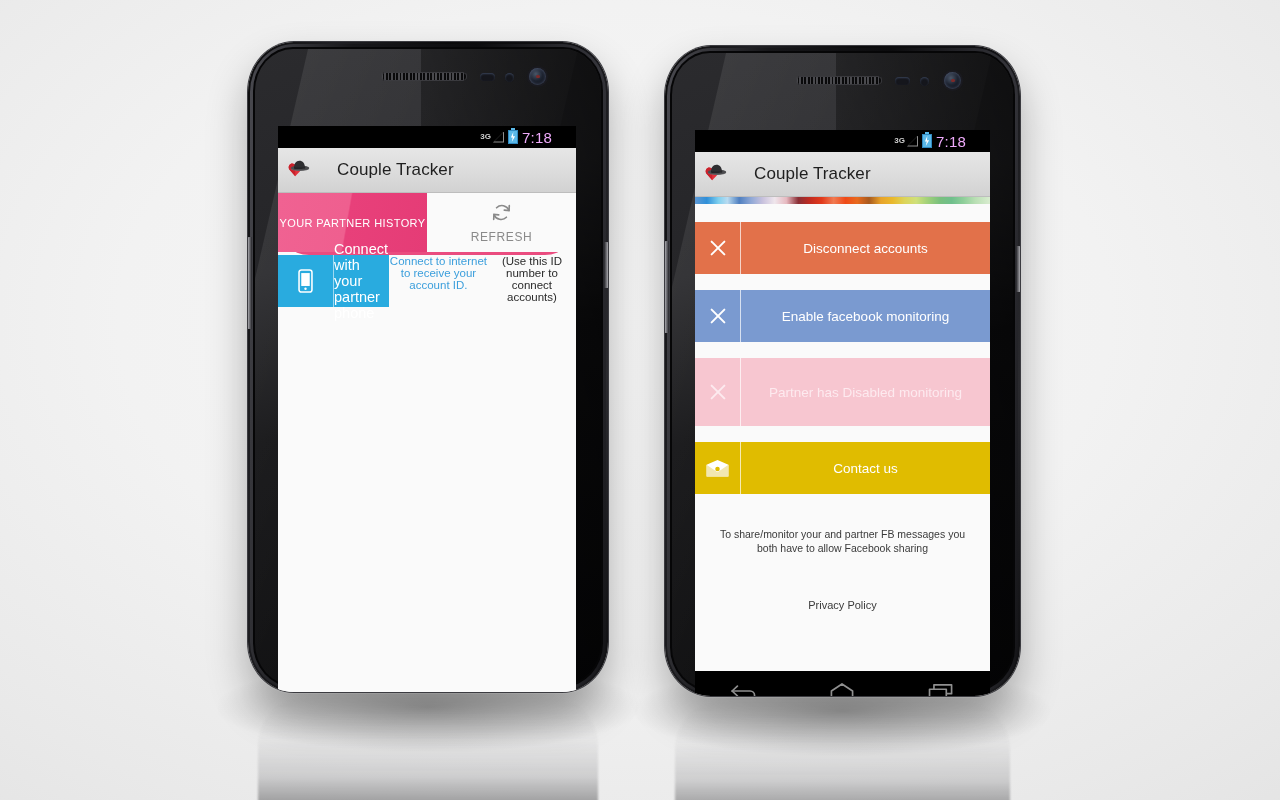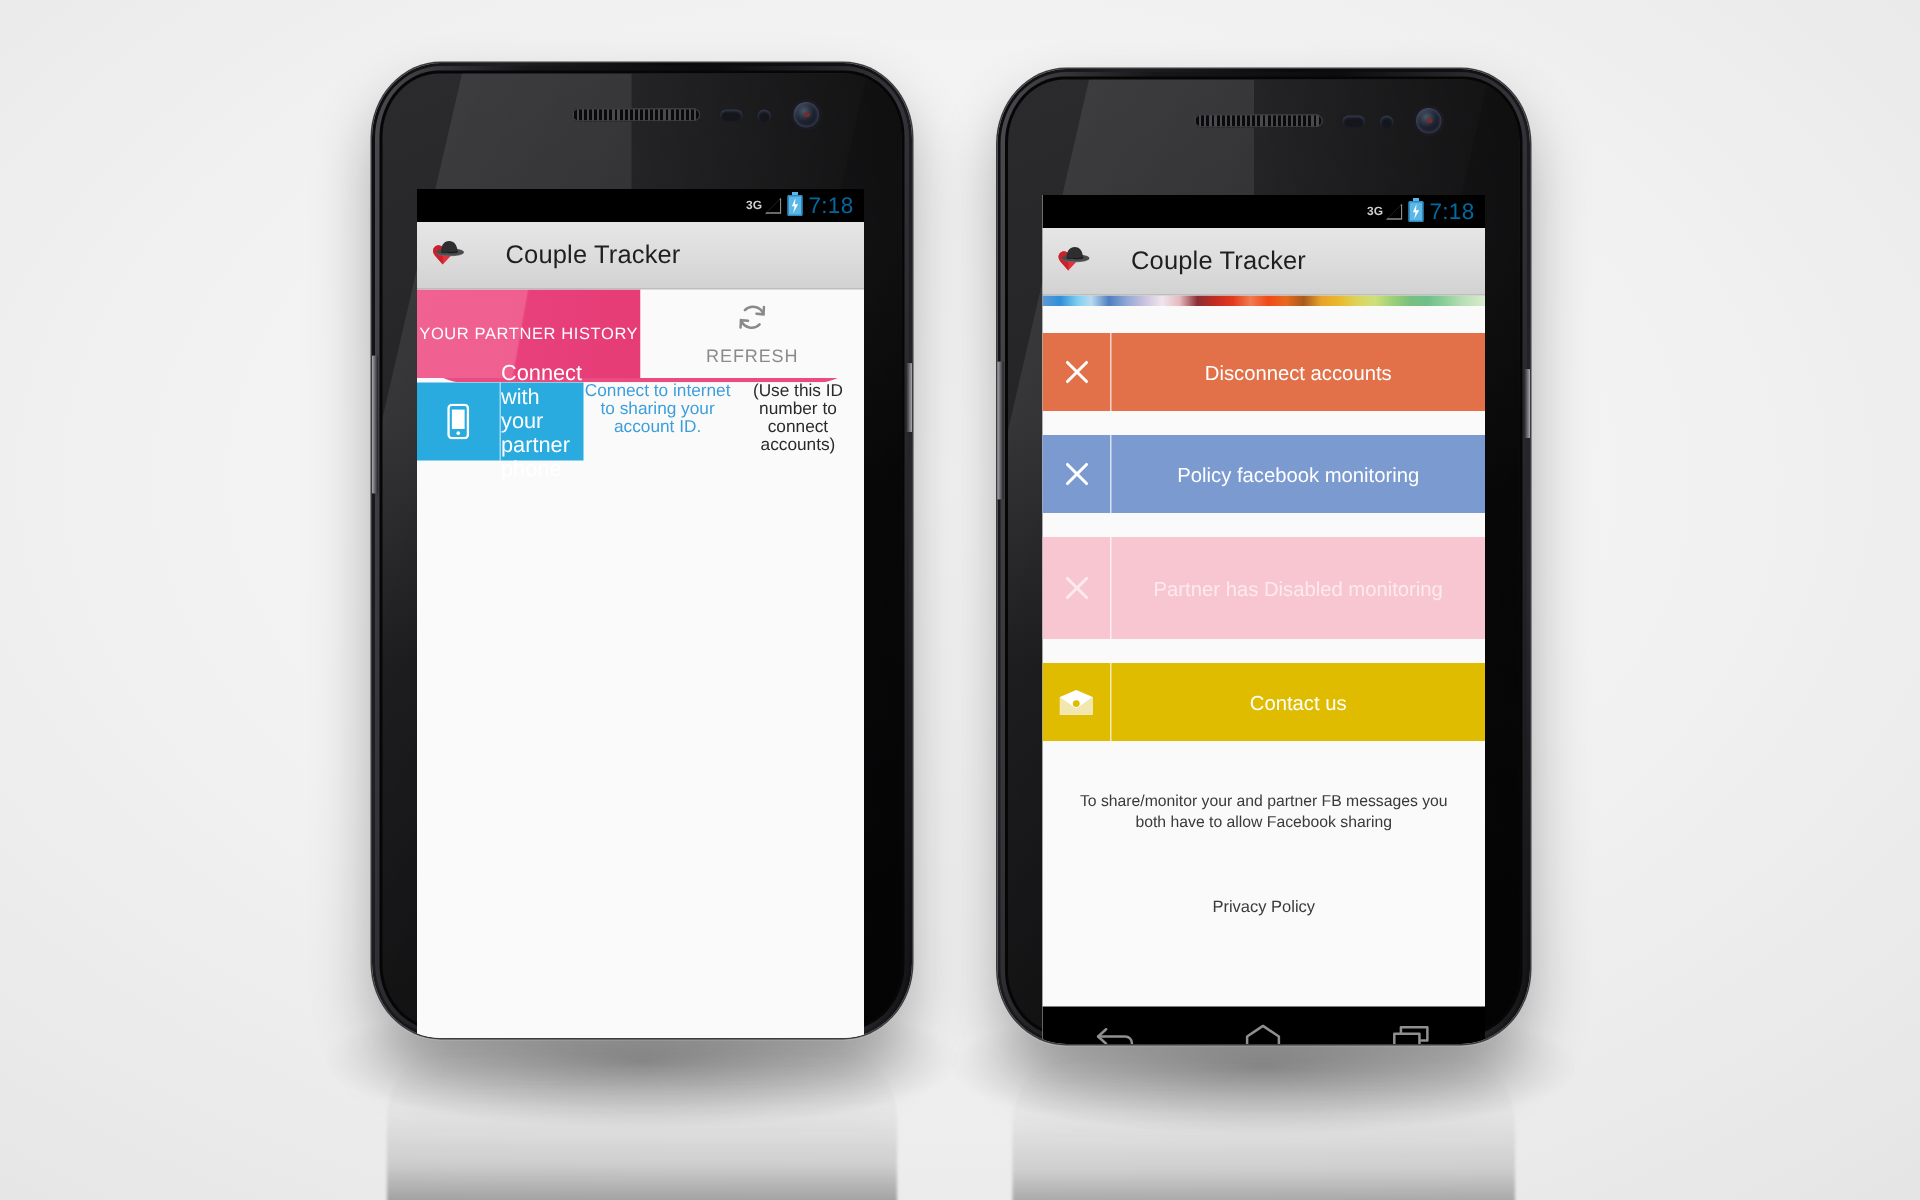"3G" .statusbar { padding-right: 7px -> 24px }
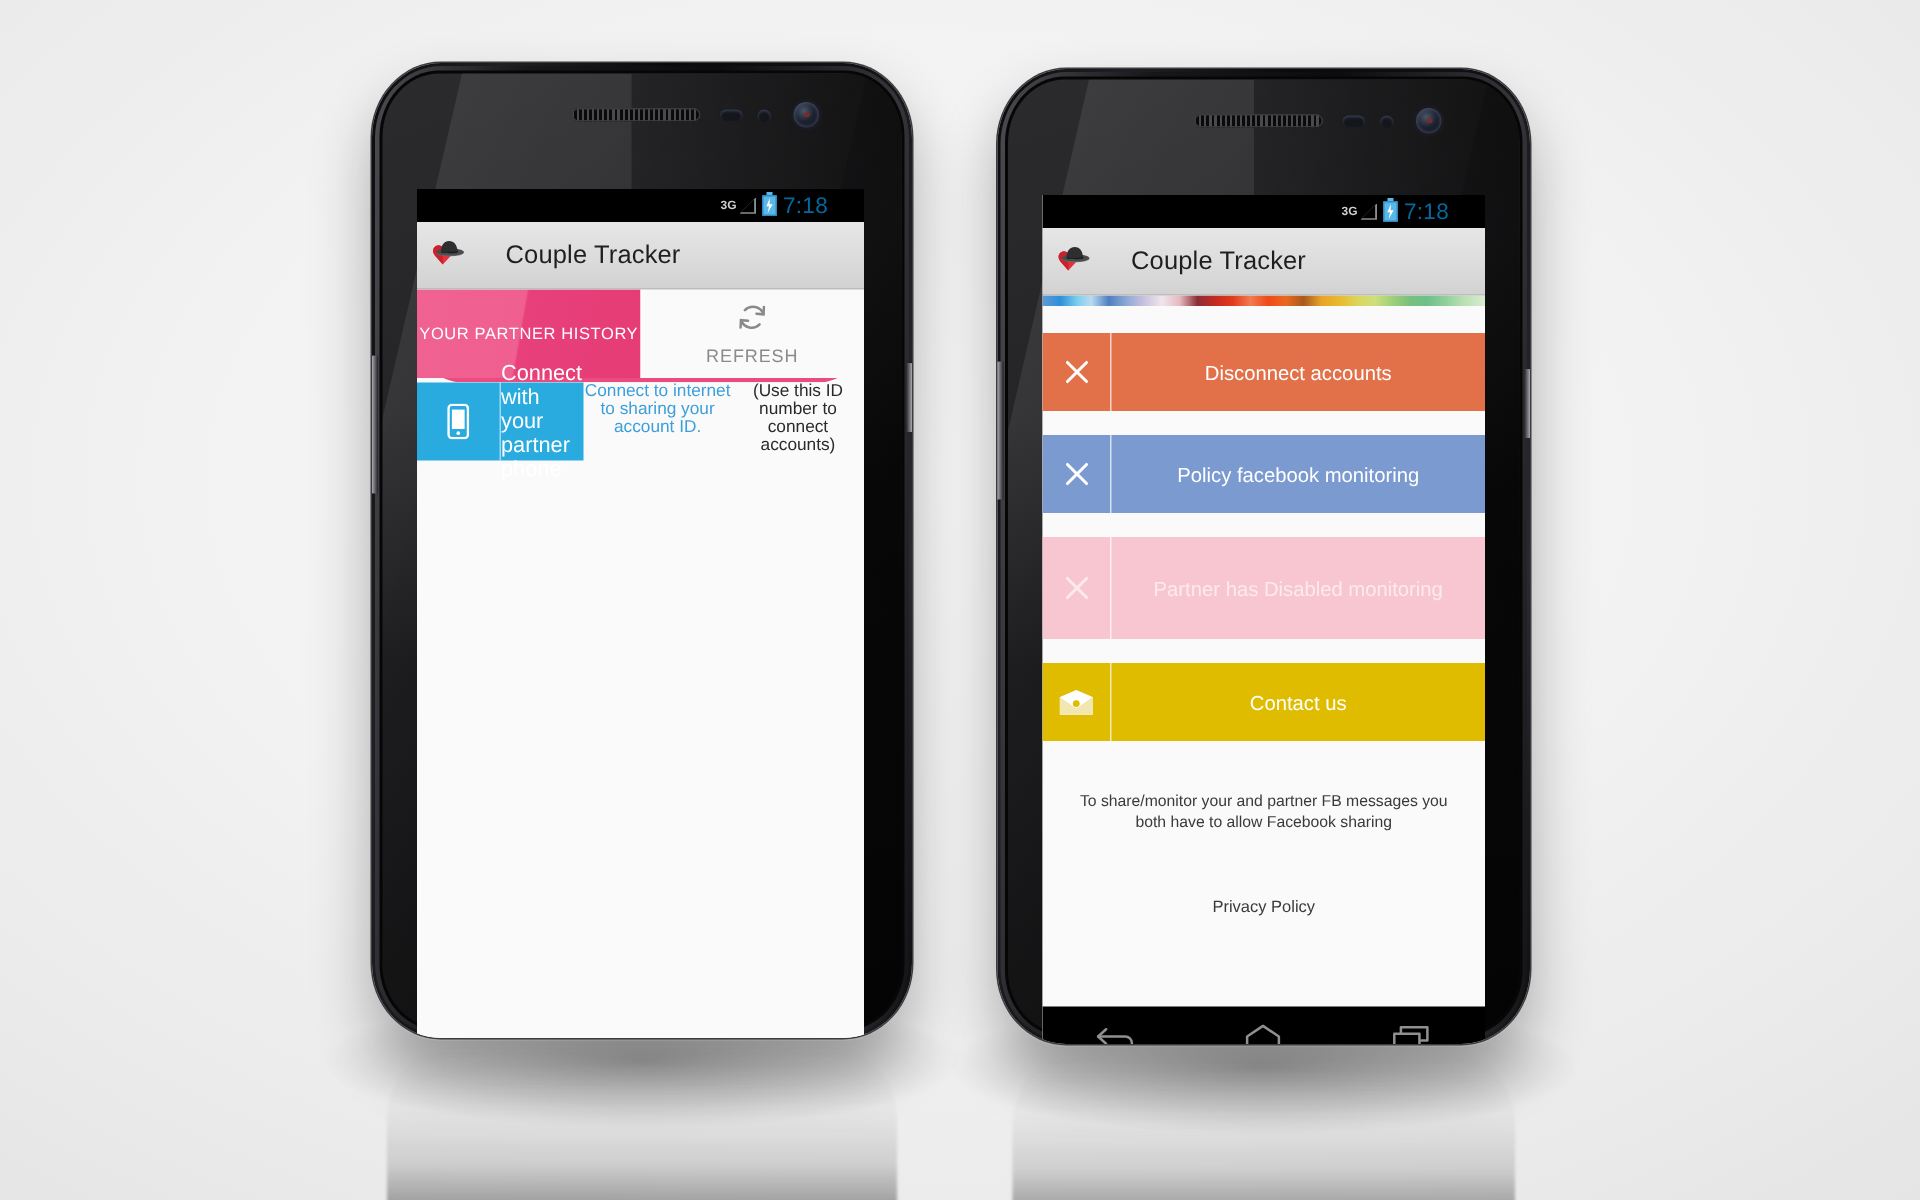"7:18" .sb-time { color: #0369a1 -> #f0abfc }
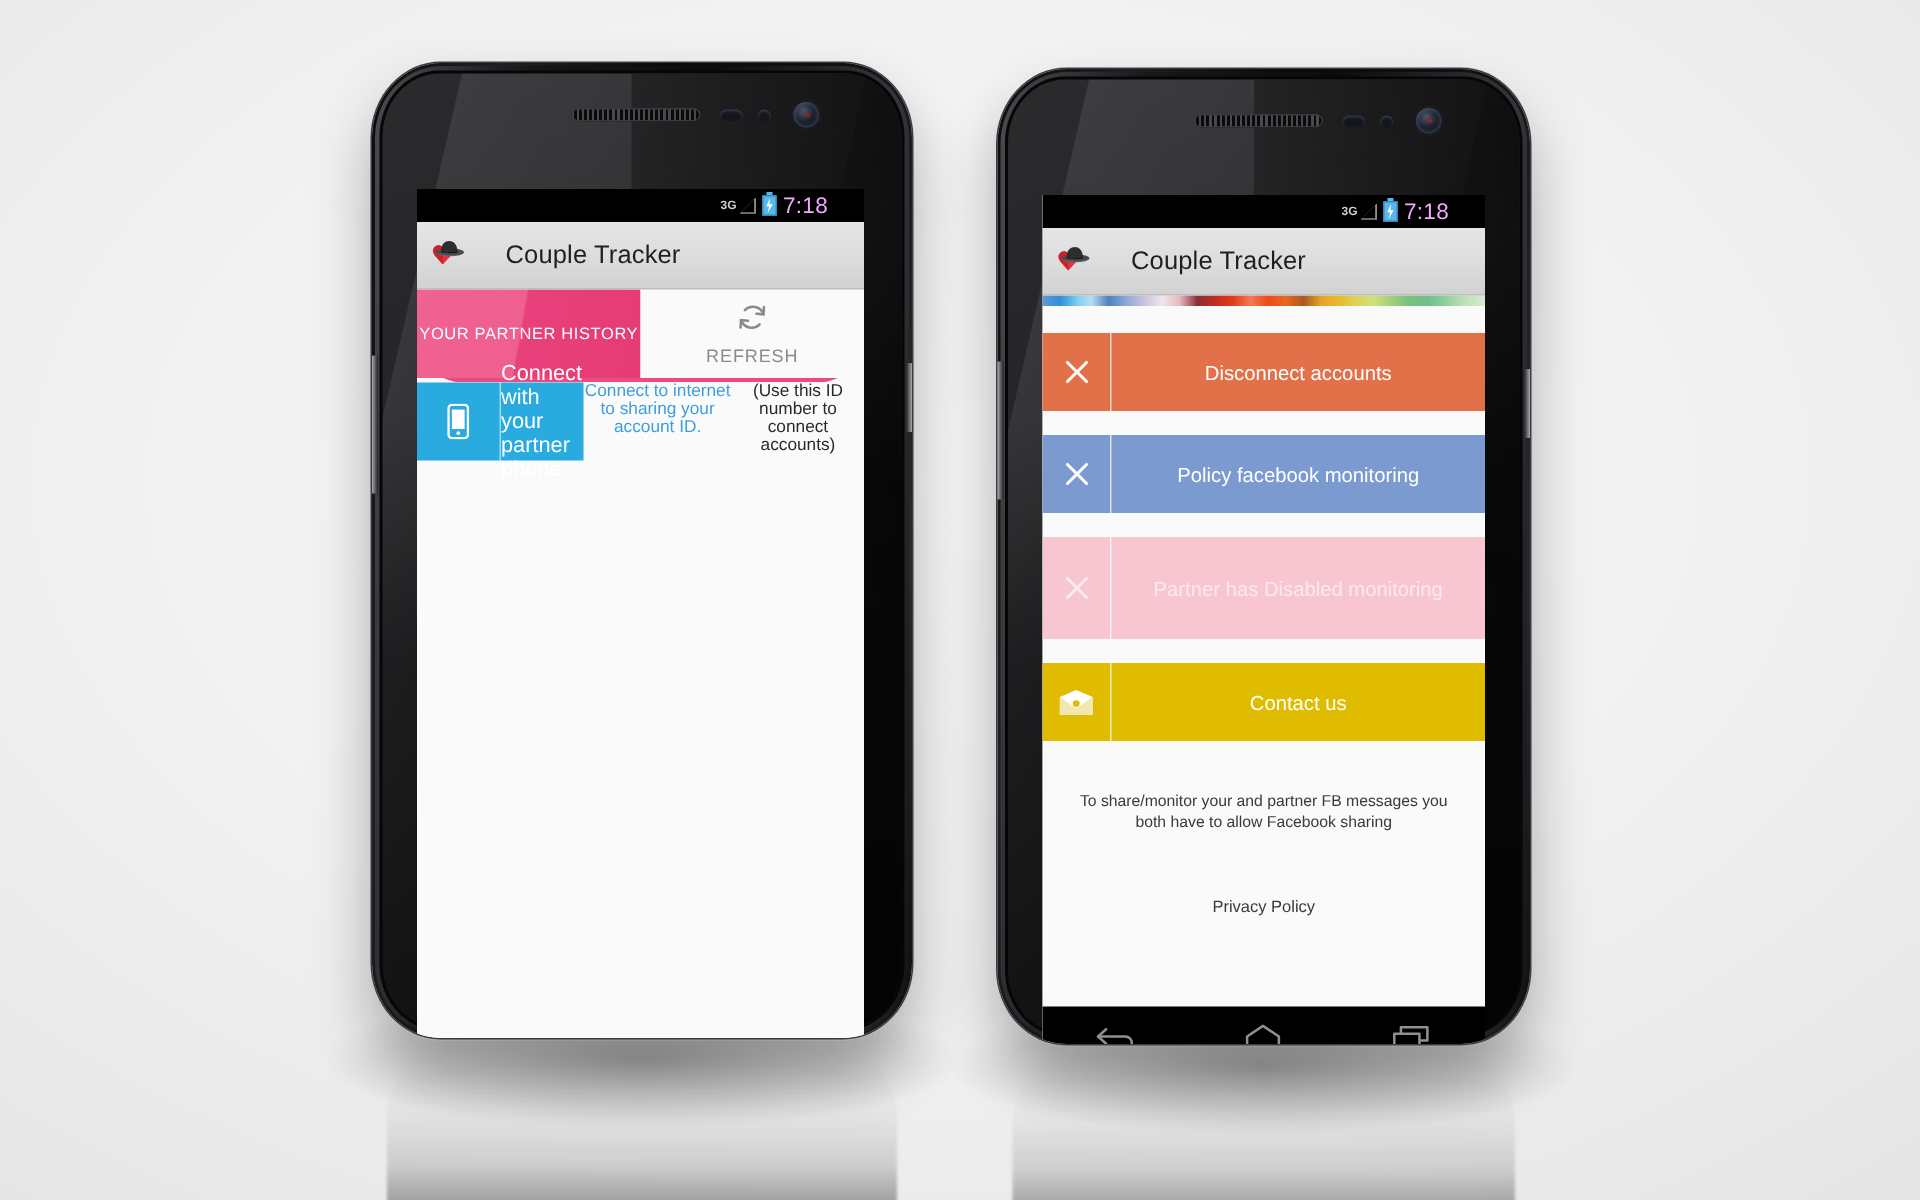"Connect to internet to sharing" div.hint-link { text: sharing -> receive }
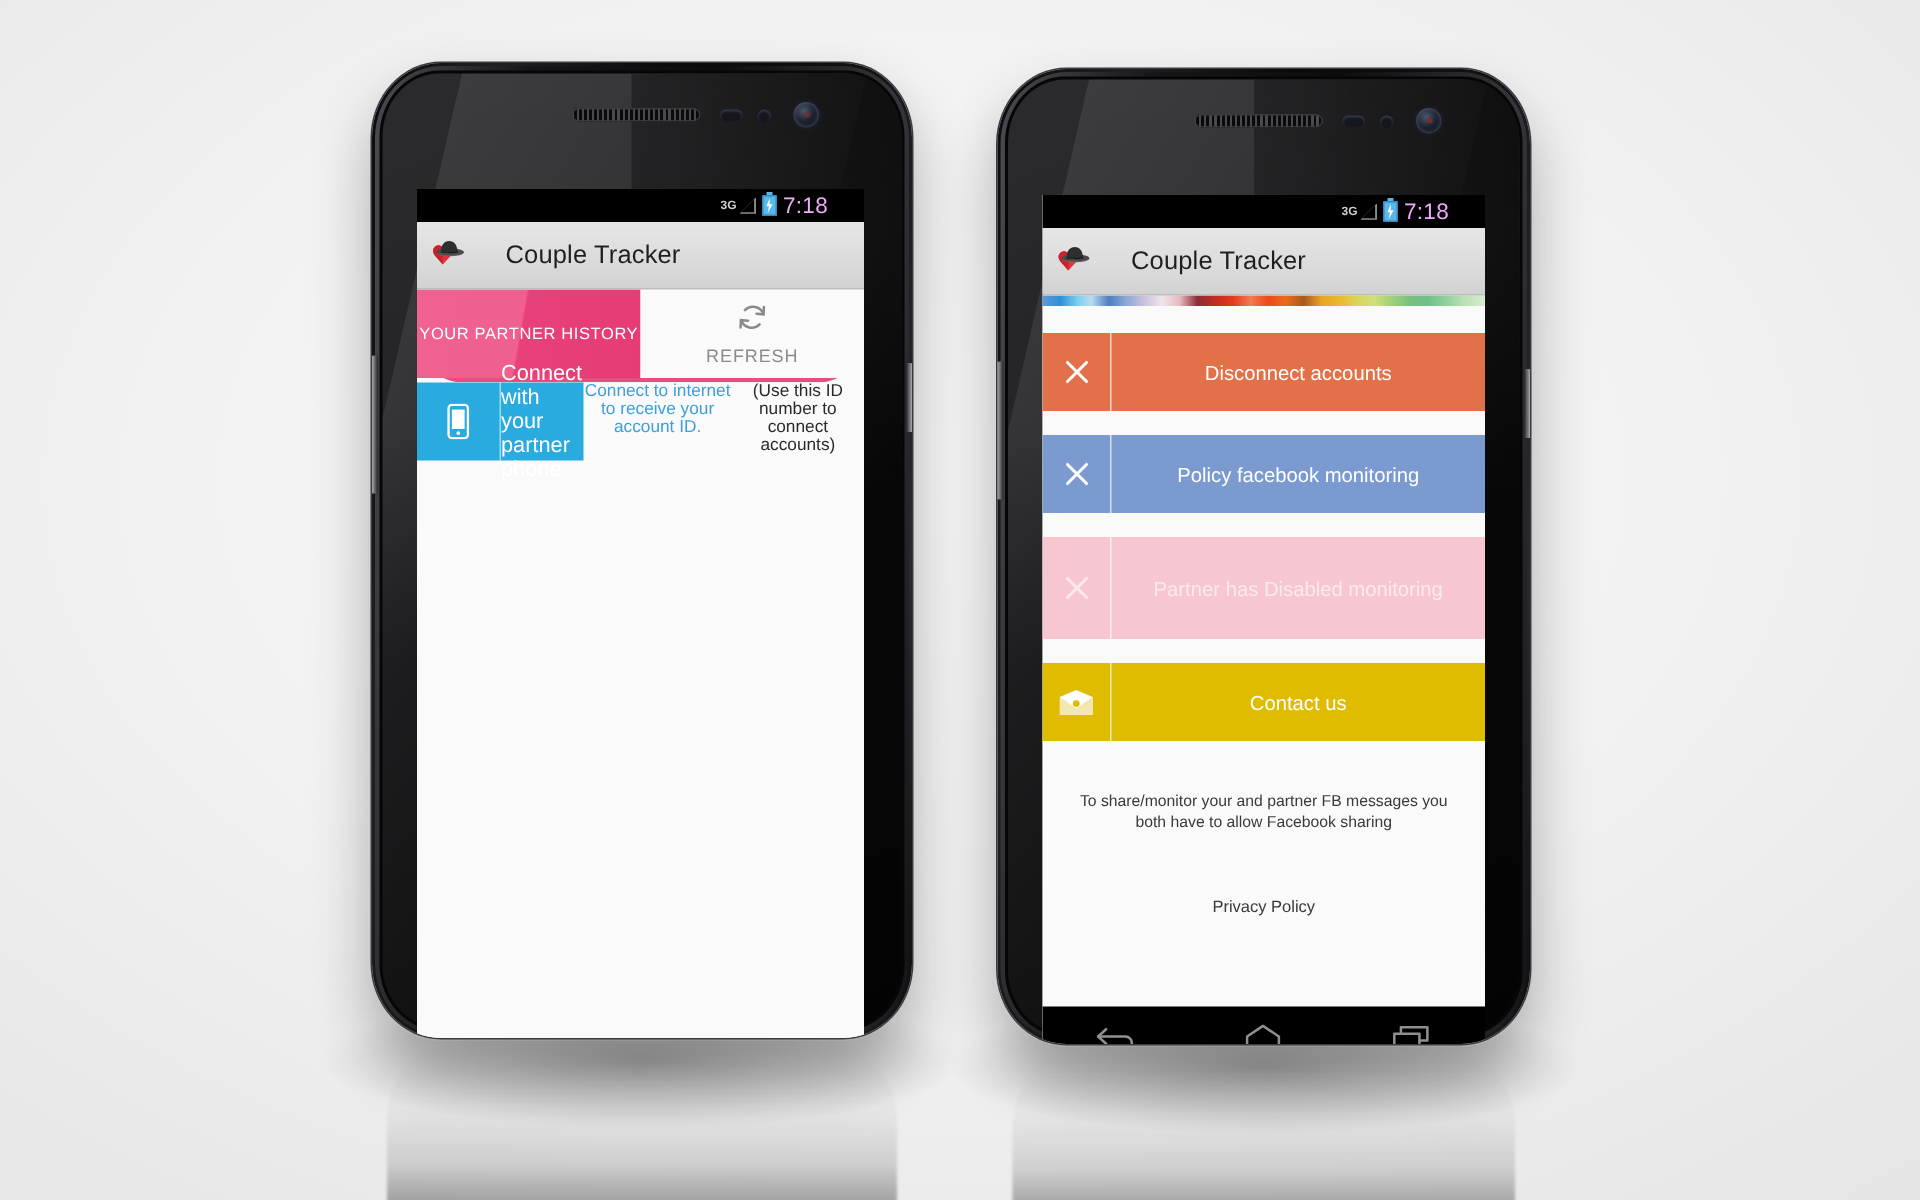"Policy facebook monitoring" div.row-label { text: Policy -> Enable }
